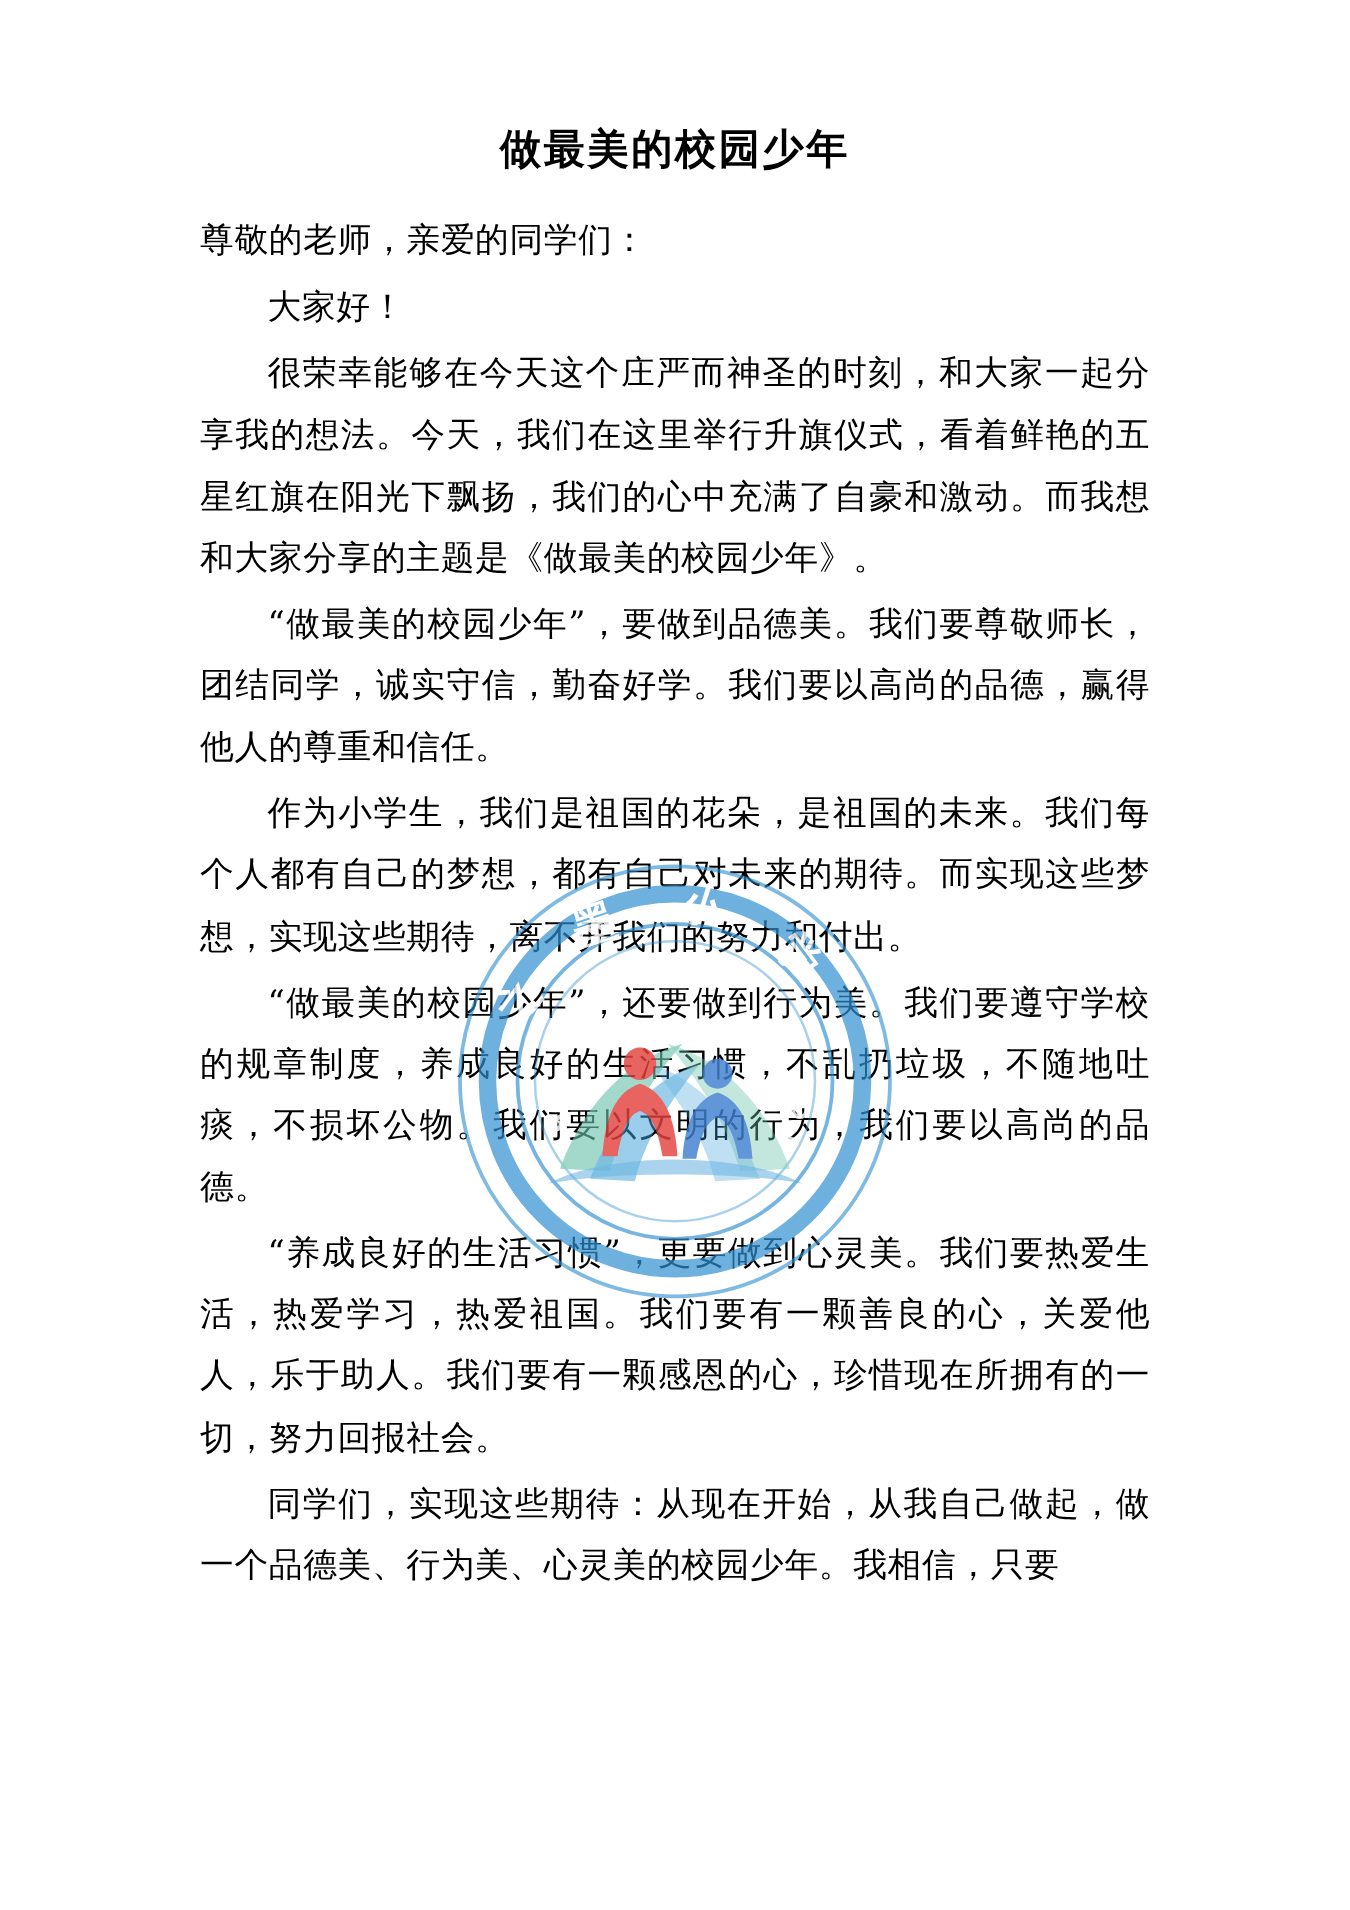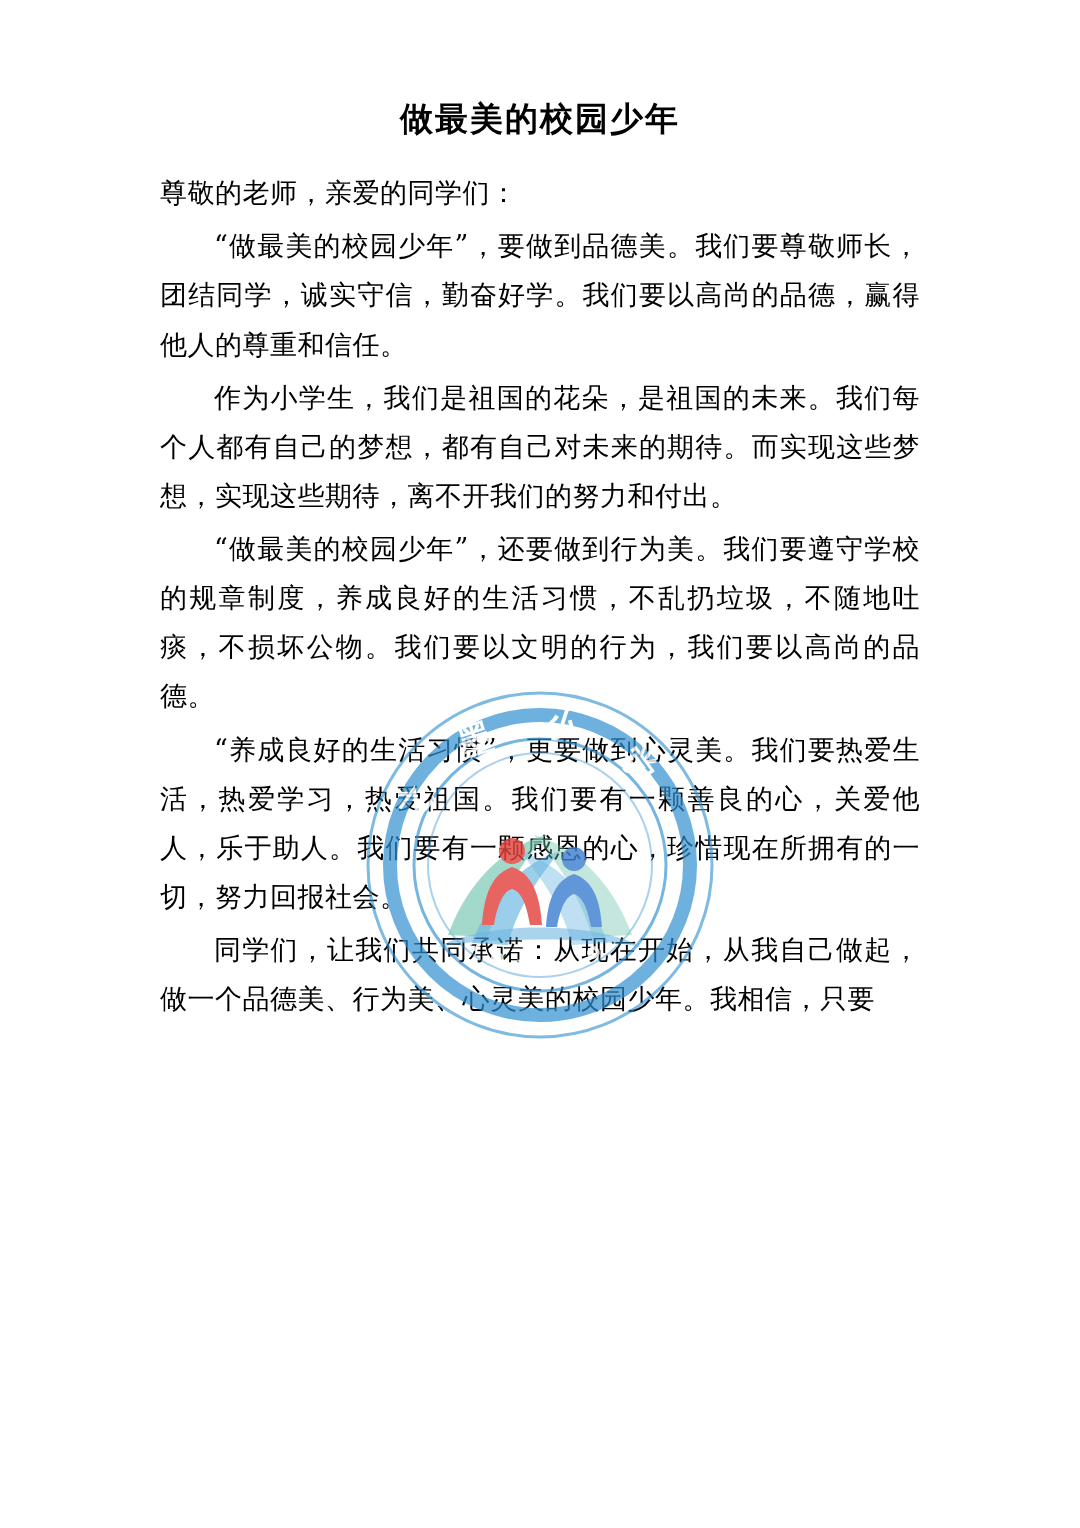"大家好！" p.para { html: none -> <p>大家好！</p> }
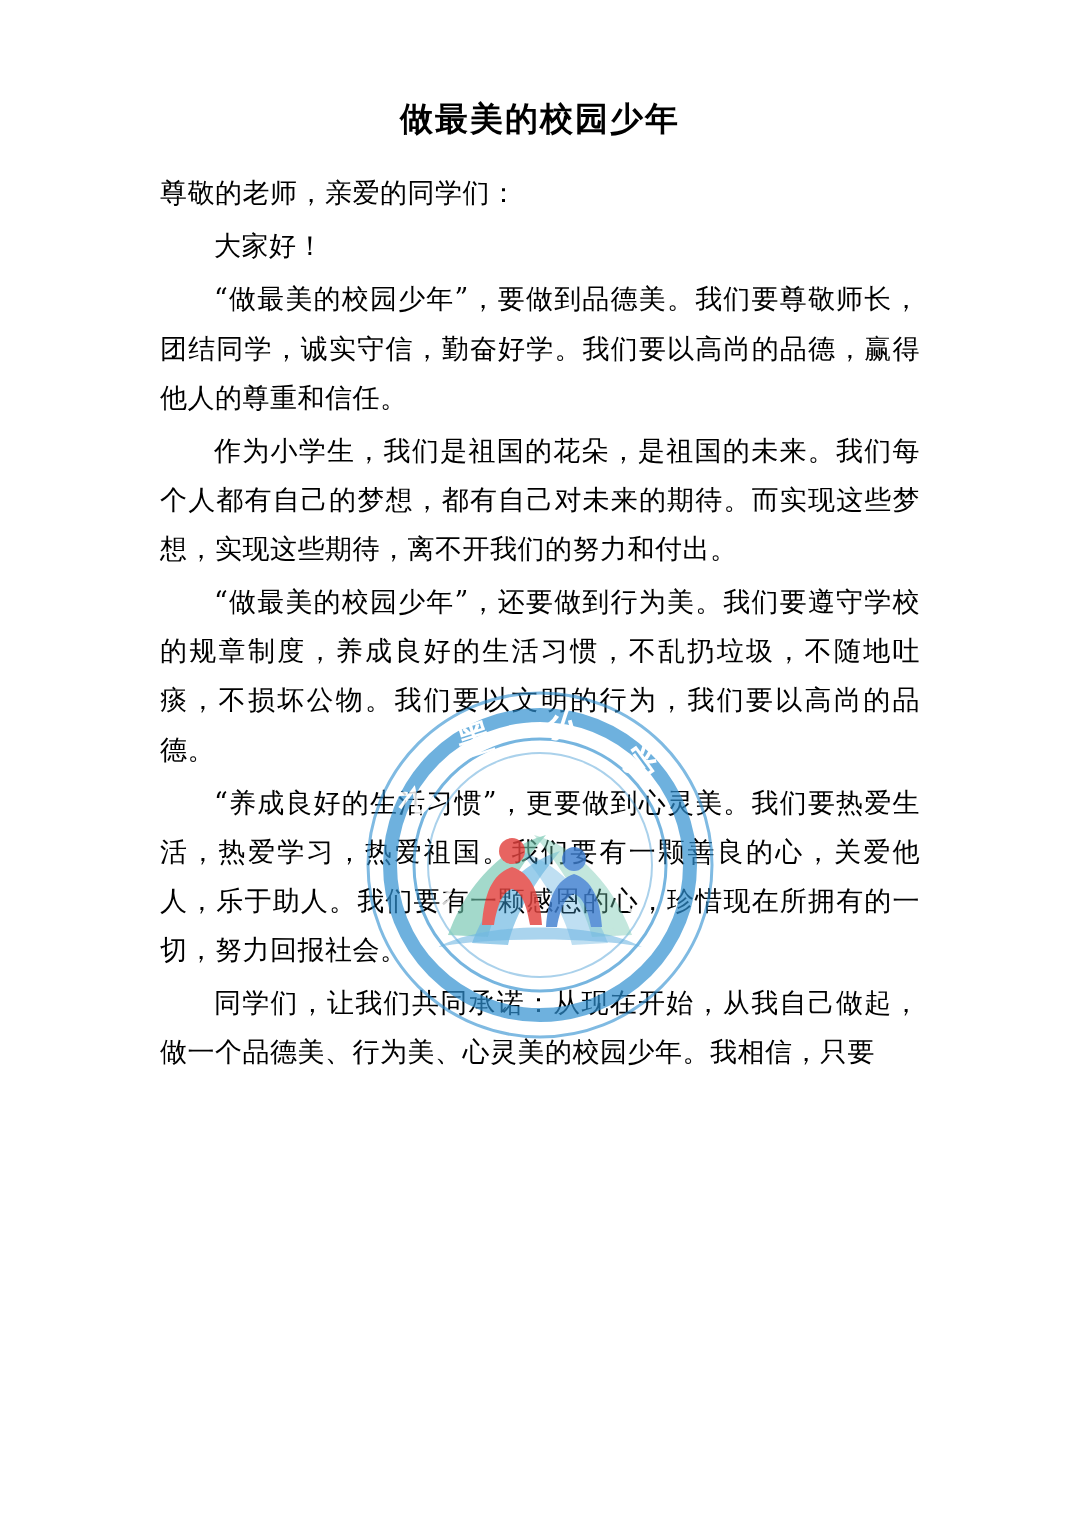"很荣幸能够在今天这个庄严而神圣的时刻，和大家一起分享我的想法。今天，我们在这里举" p.para { html: none -> <p>很荣幸能够在今天这个庄严而神圣的时刻，和大家一起分享我的想法。今天，我们在这里举行升旗仪式，看着鲜艳的五星红旗在阳光下飘扬，我们的心中充满了自豪和激动。而我想和大家分享的主题是《做最美的校园少年》。</p> }
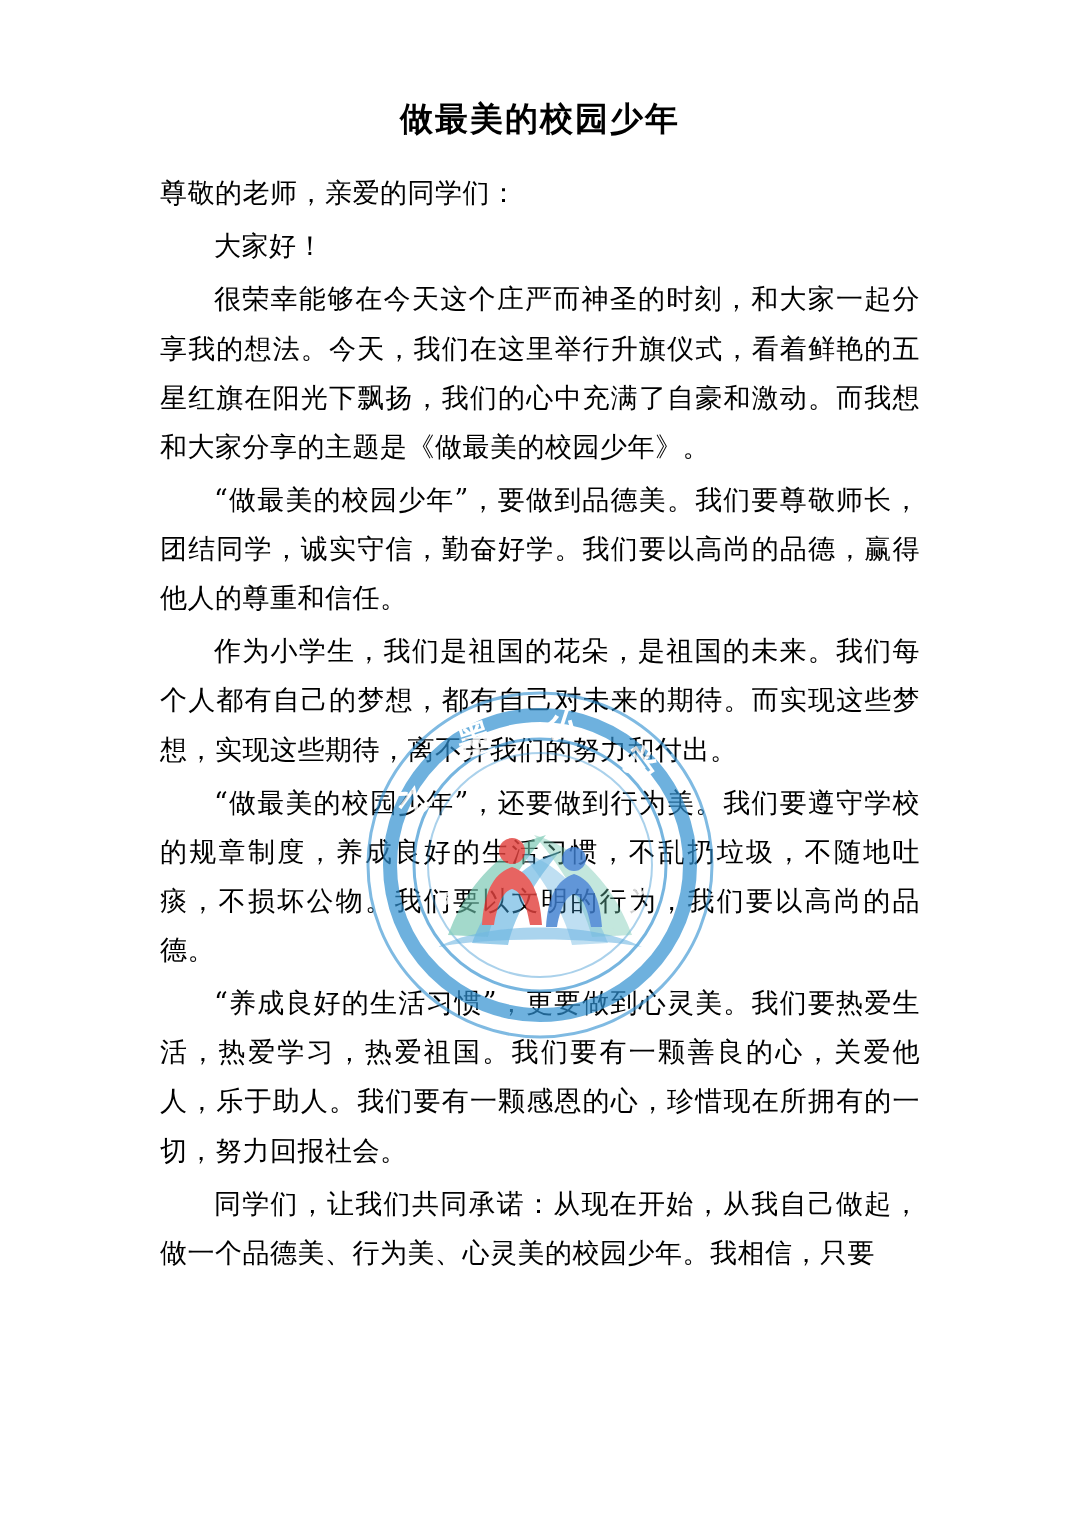"同学们，让我们共同承诺：从现在开始，从我自己做起，做一个品德美、行为美、心灵美的" p.para { text: 让我们共同承诺 -> 实现这些期待 }
